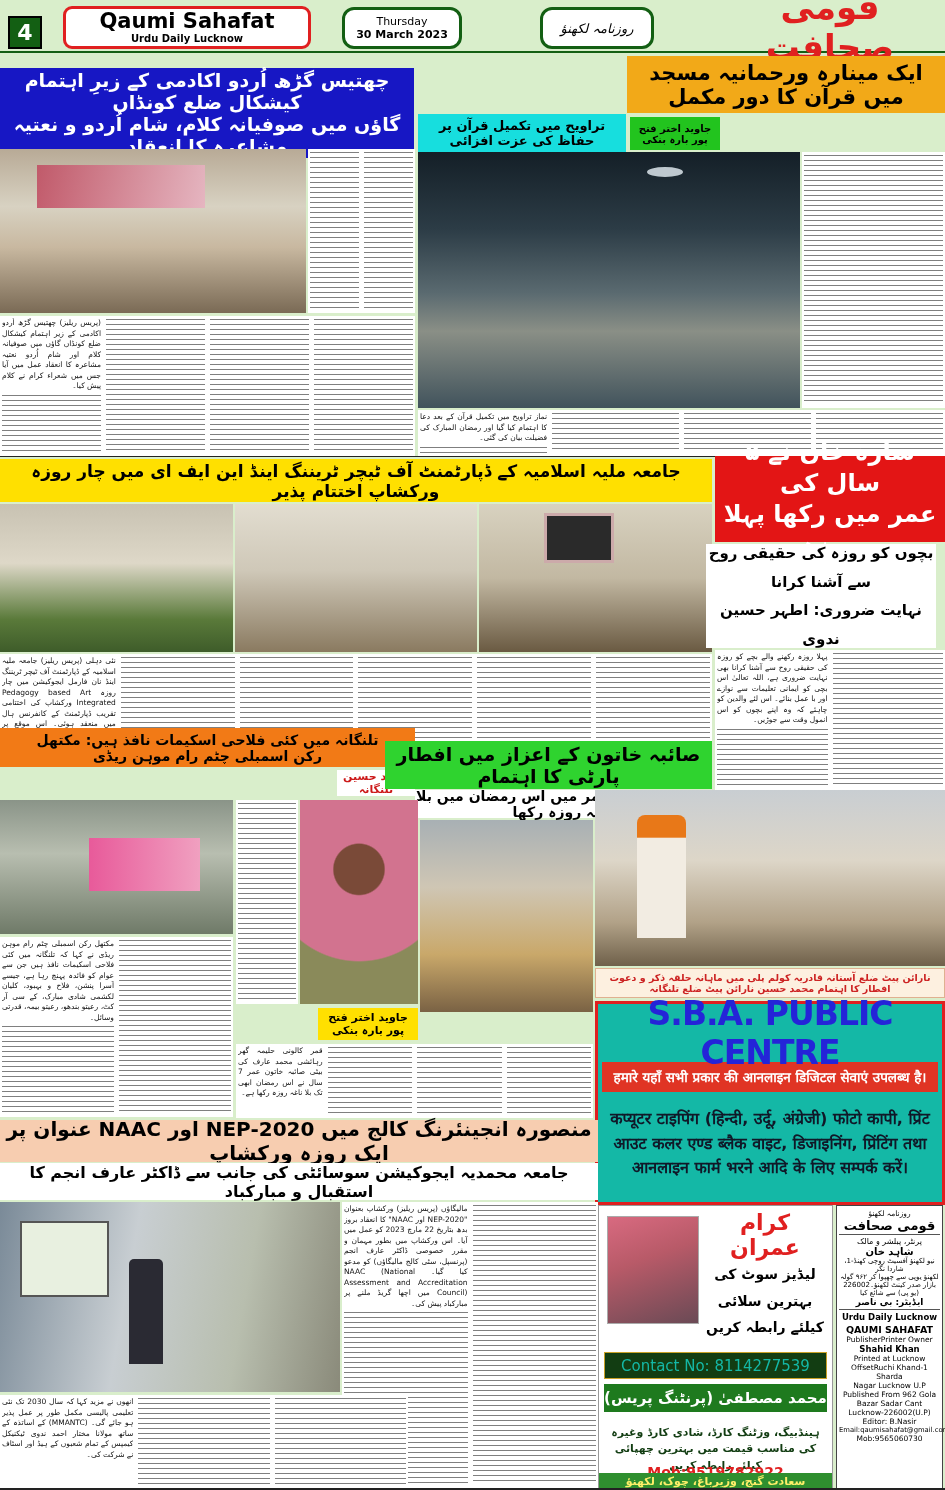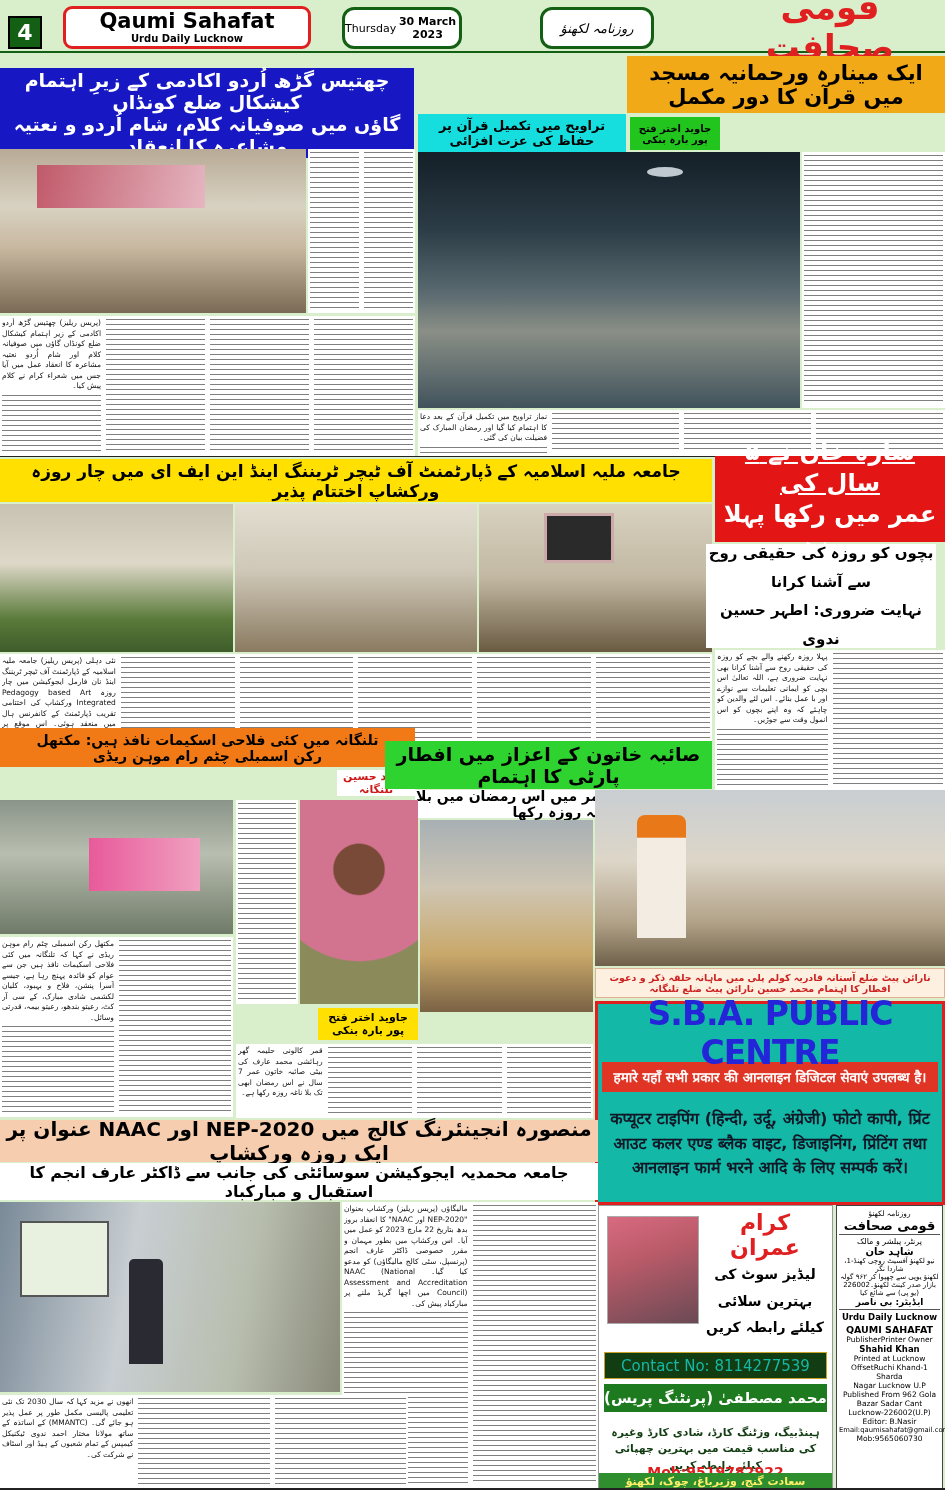"Thursday" div.abs { flex-direction: row -> column }
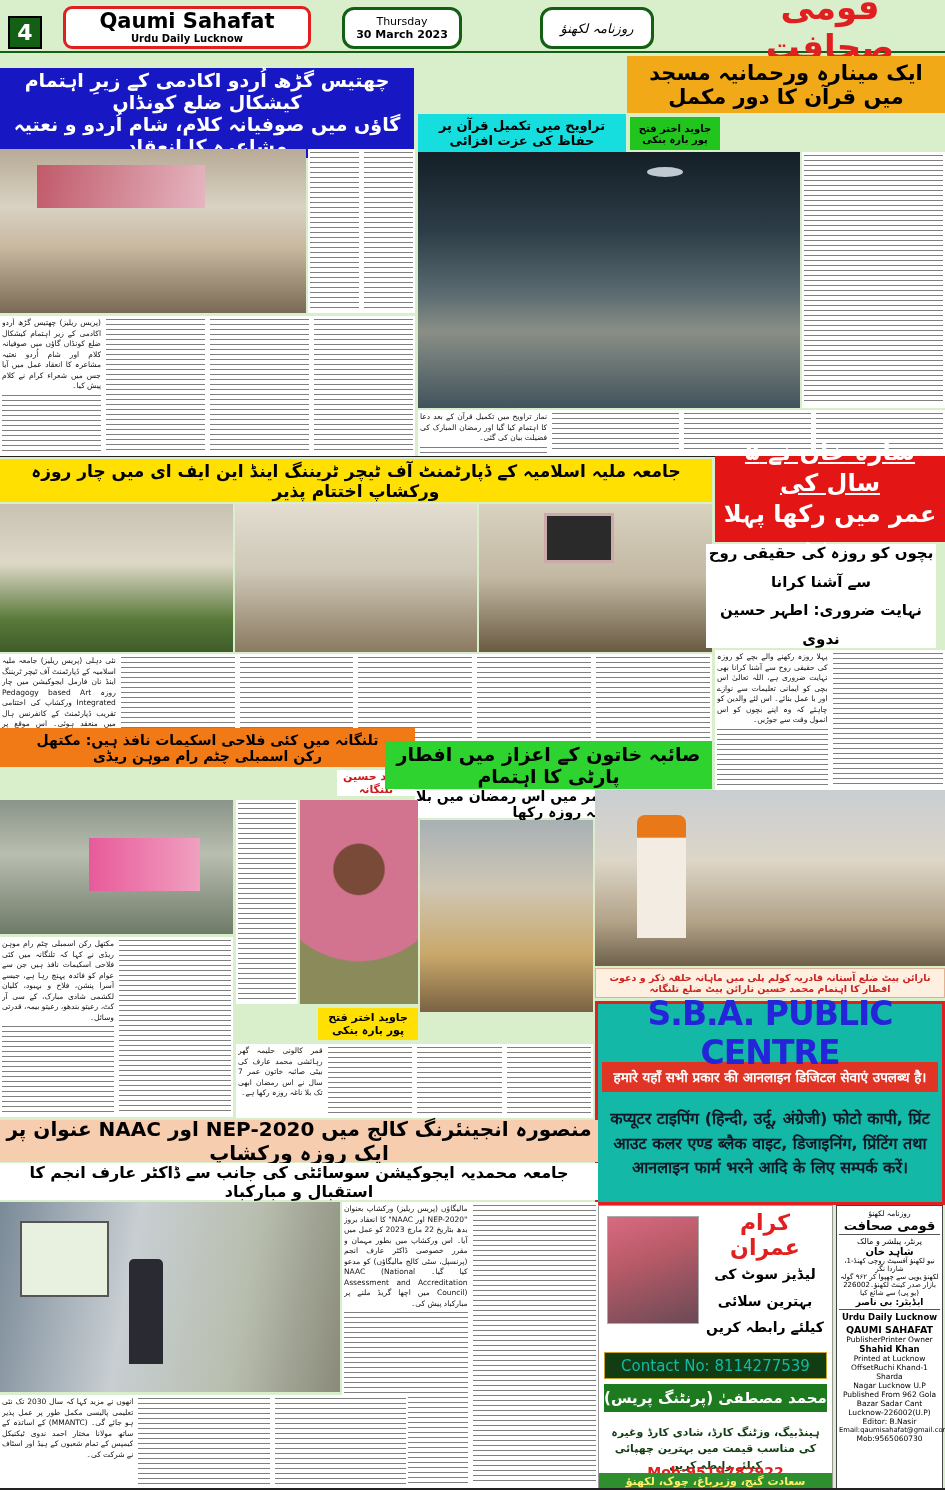"سارہ خان نے ۵ سال" div.rtl { text-decoration: underline -> none }
